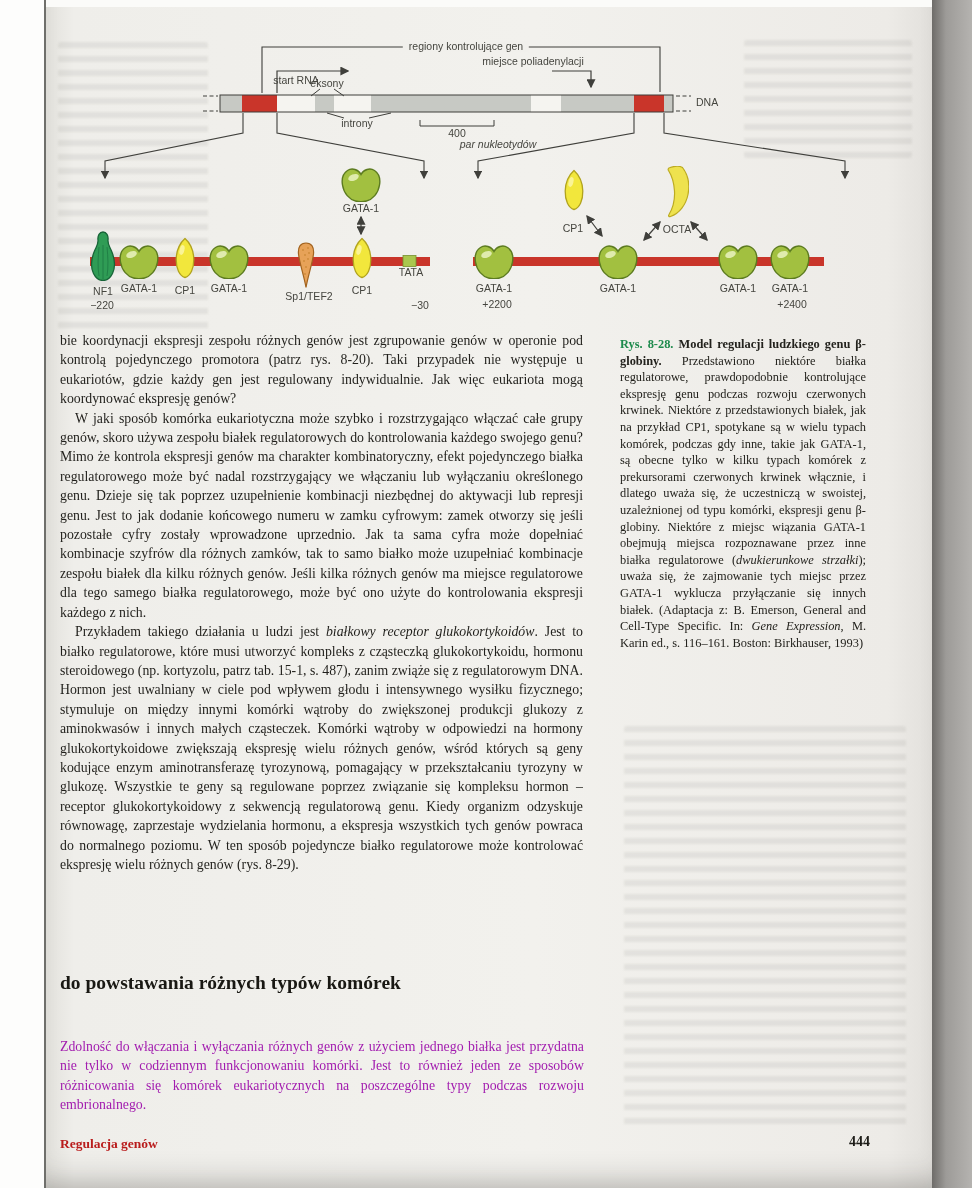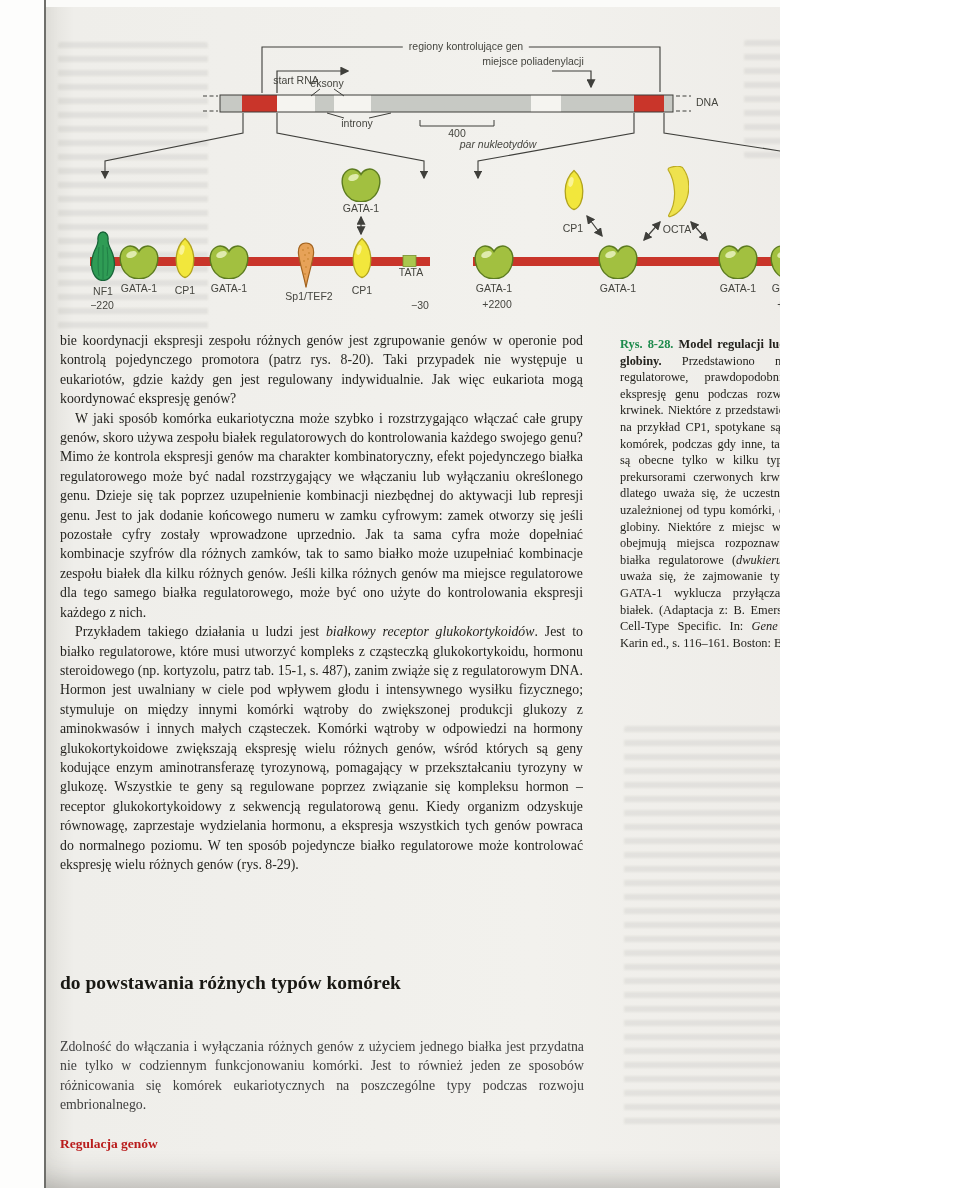"regiony kontrolujące gen" .scan { width: 780px -> 972px }
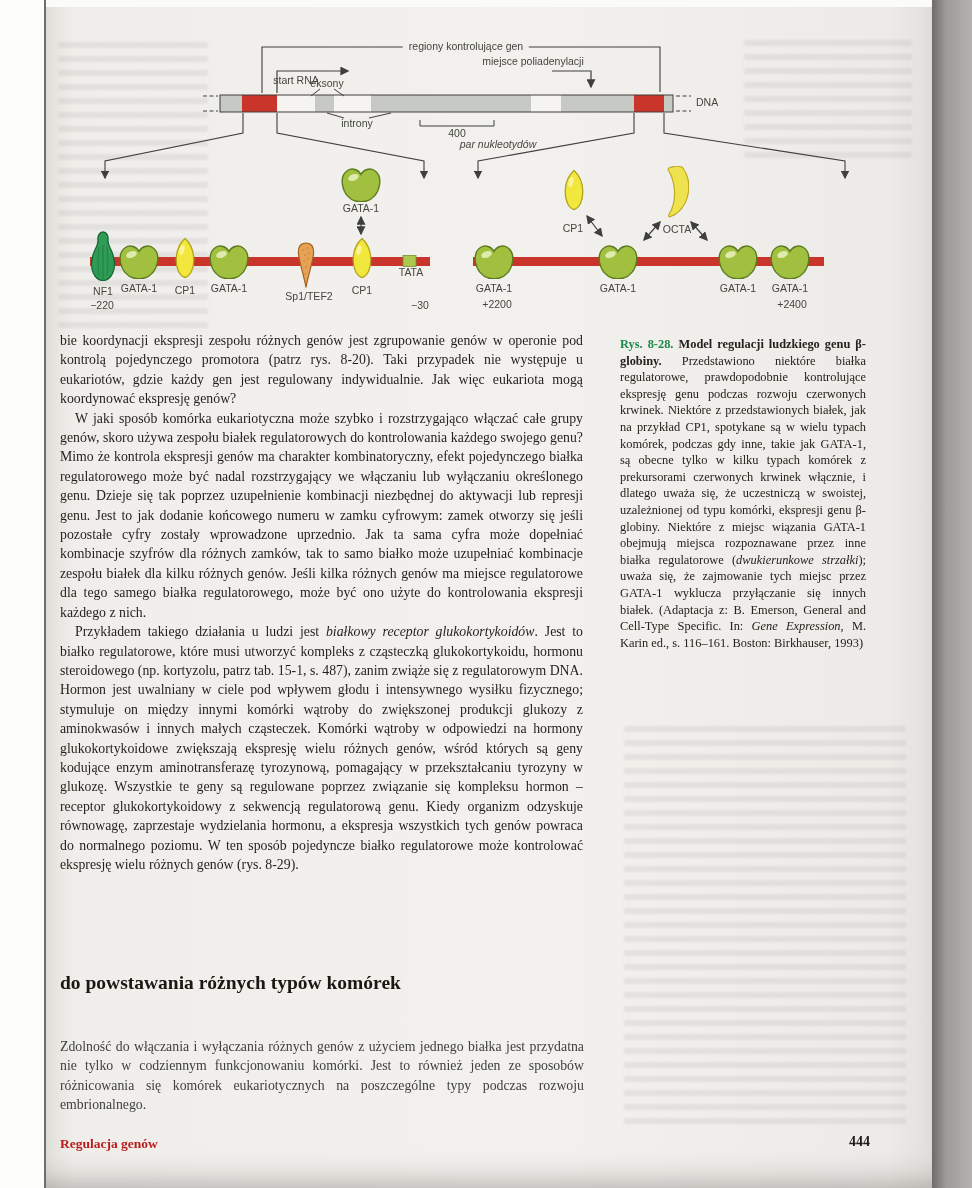"Zdolność do włączania i wyłączania" .p4 { color: #404040 -> #a21caf }
